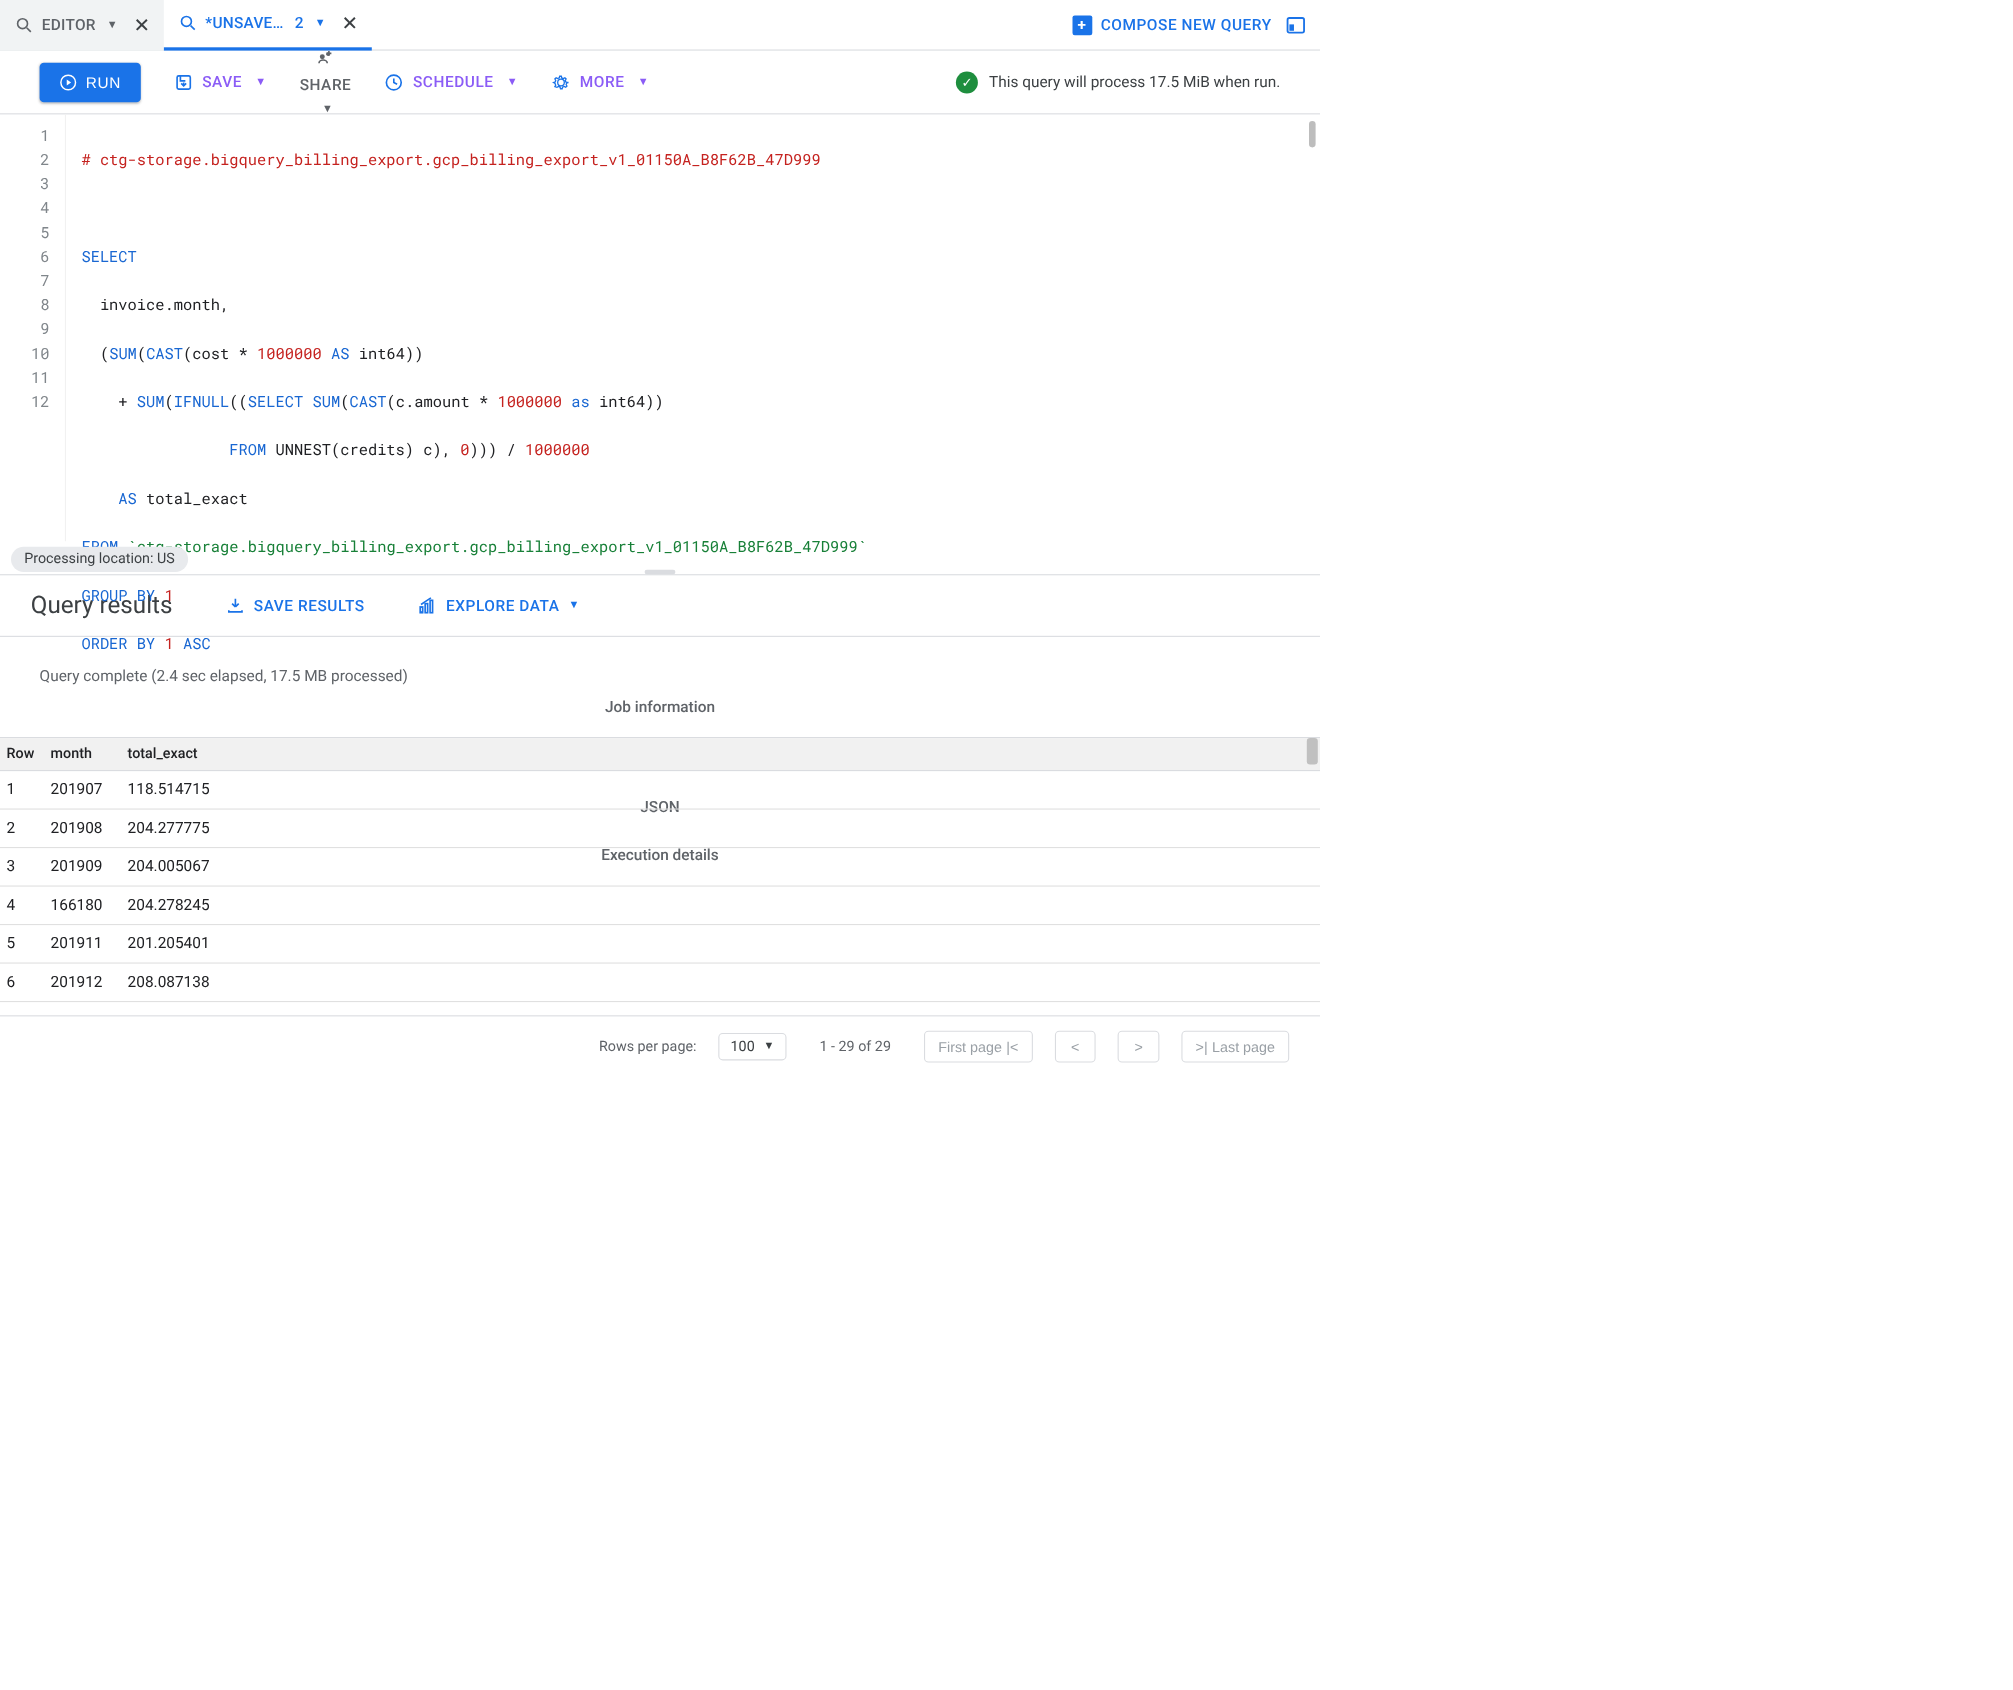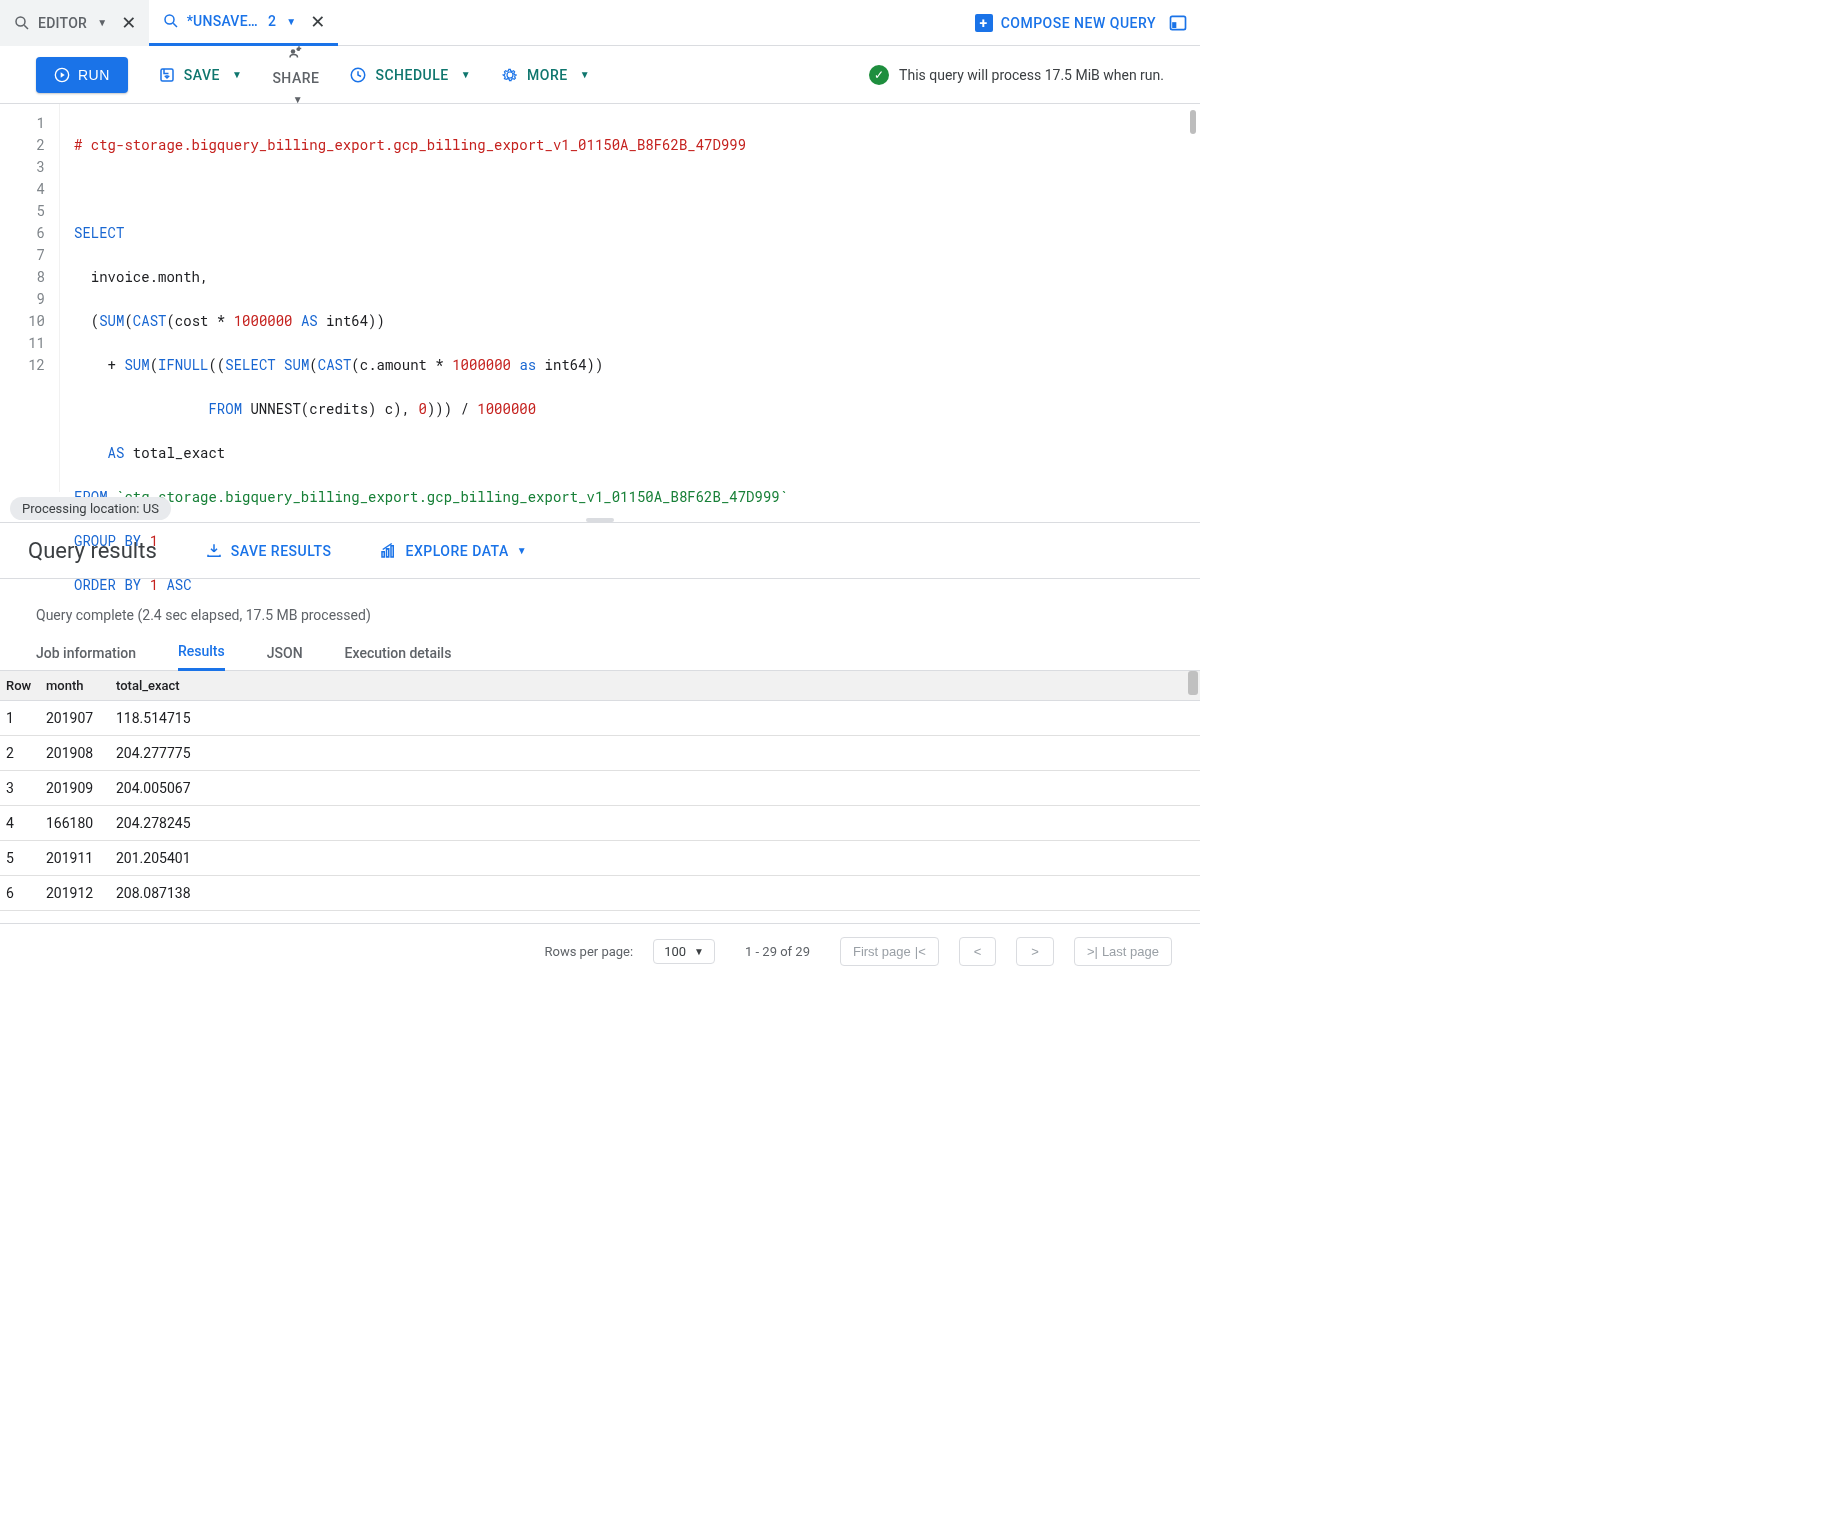"SAVE" .toolbar-item { color: #0f766e -> #8b5cf6 }
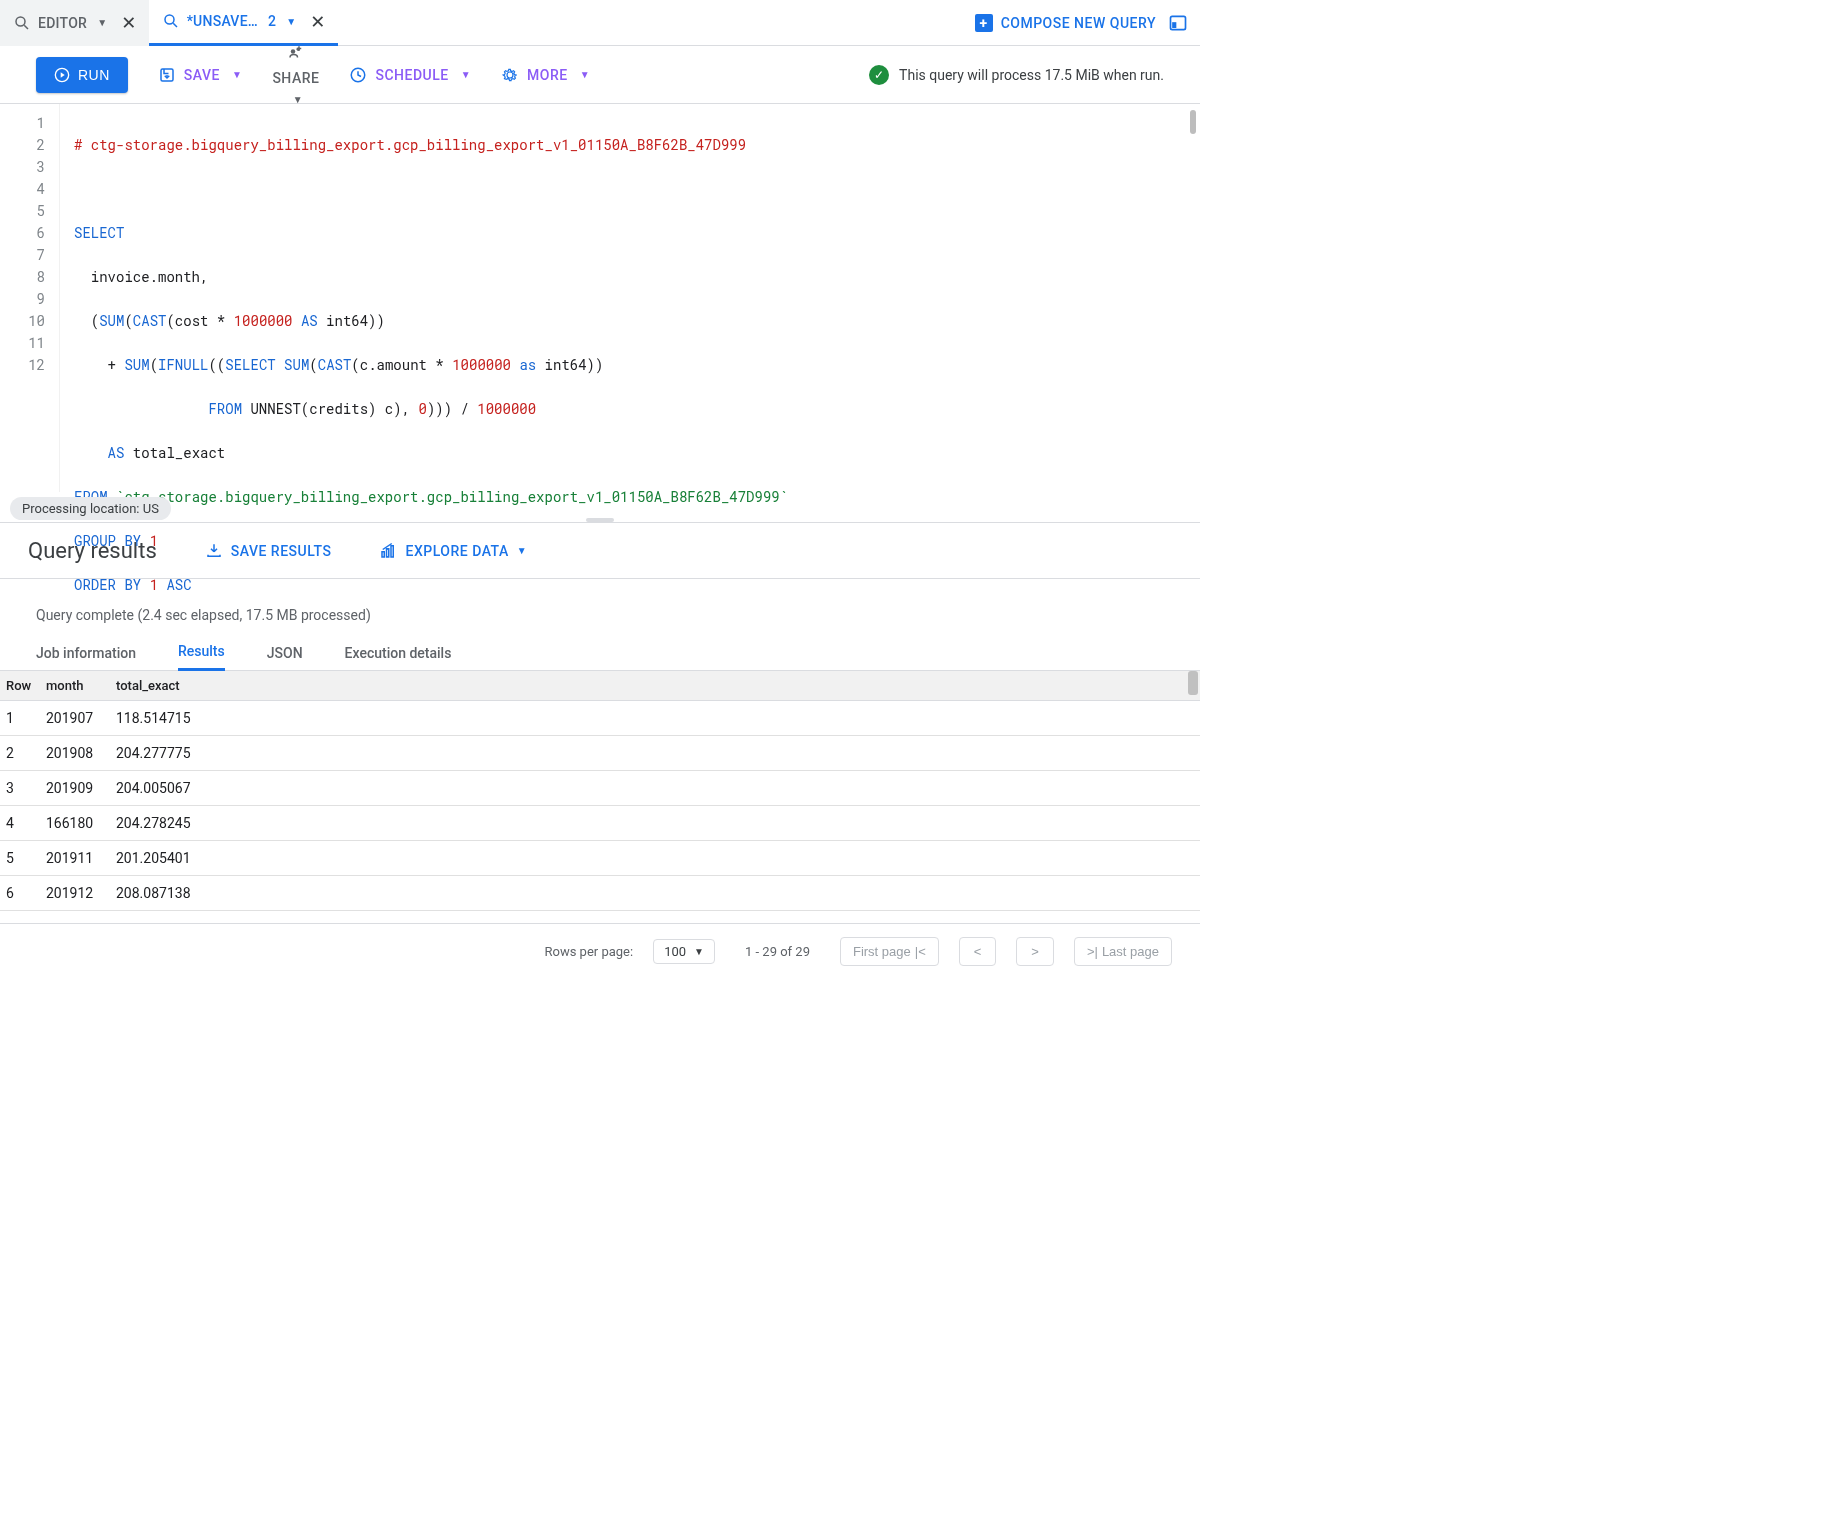"Job information" .result-tabs { flex-direction: none -> column; gap: 42px -> 28px; padding: 0 36px -> 0 47px }
